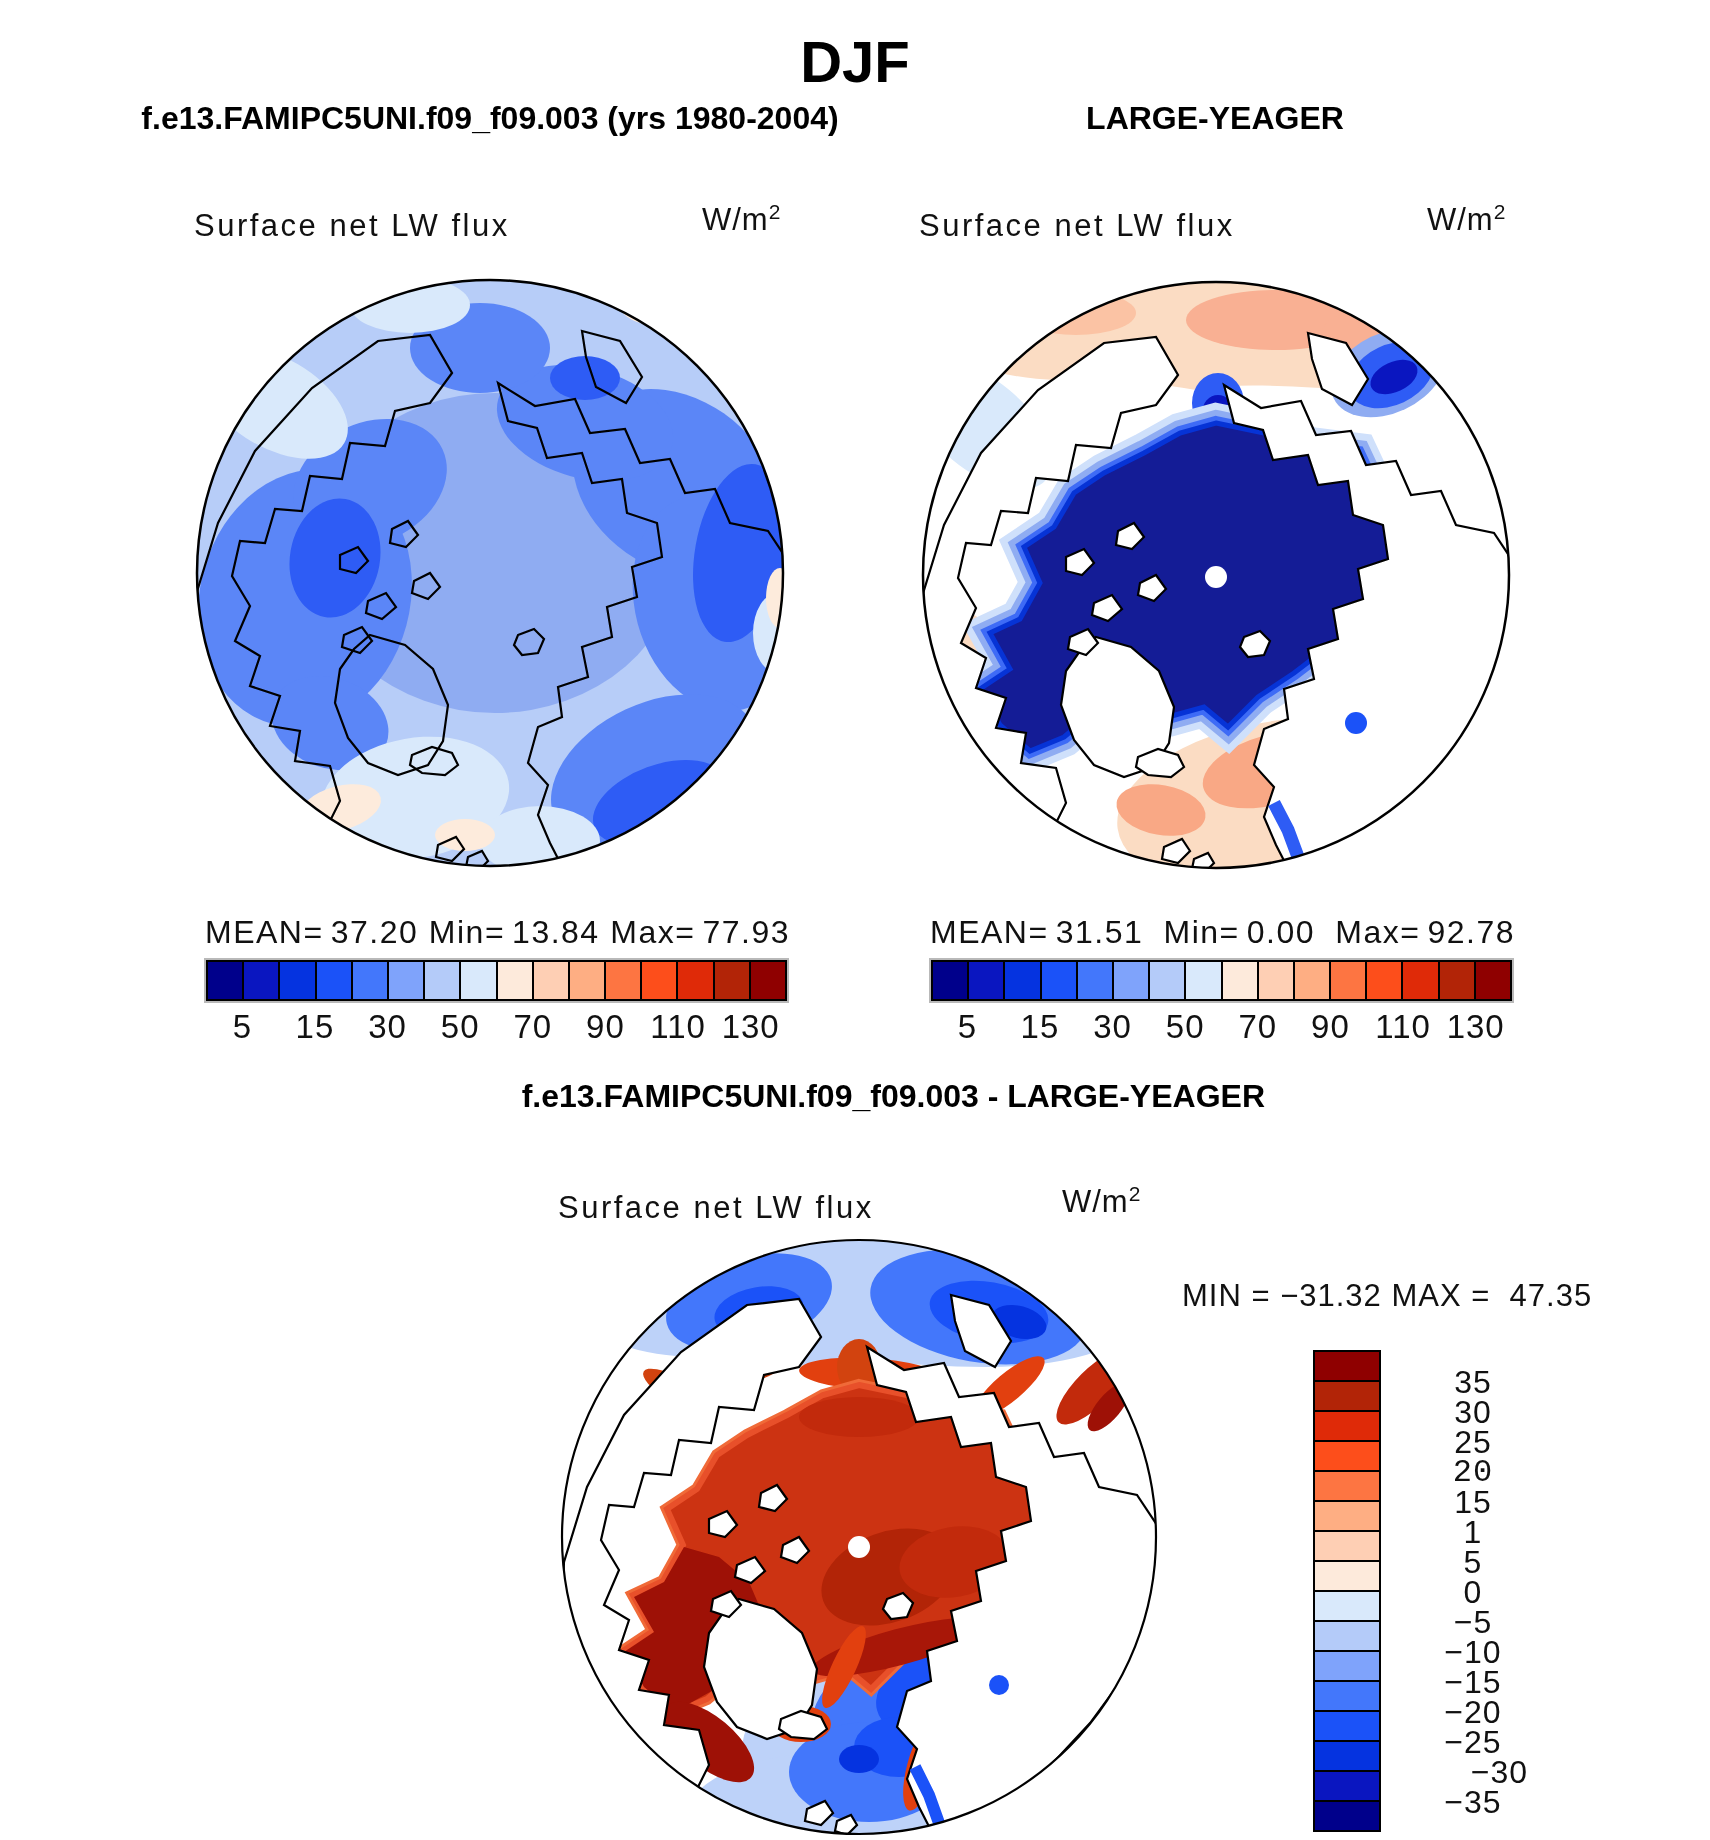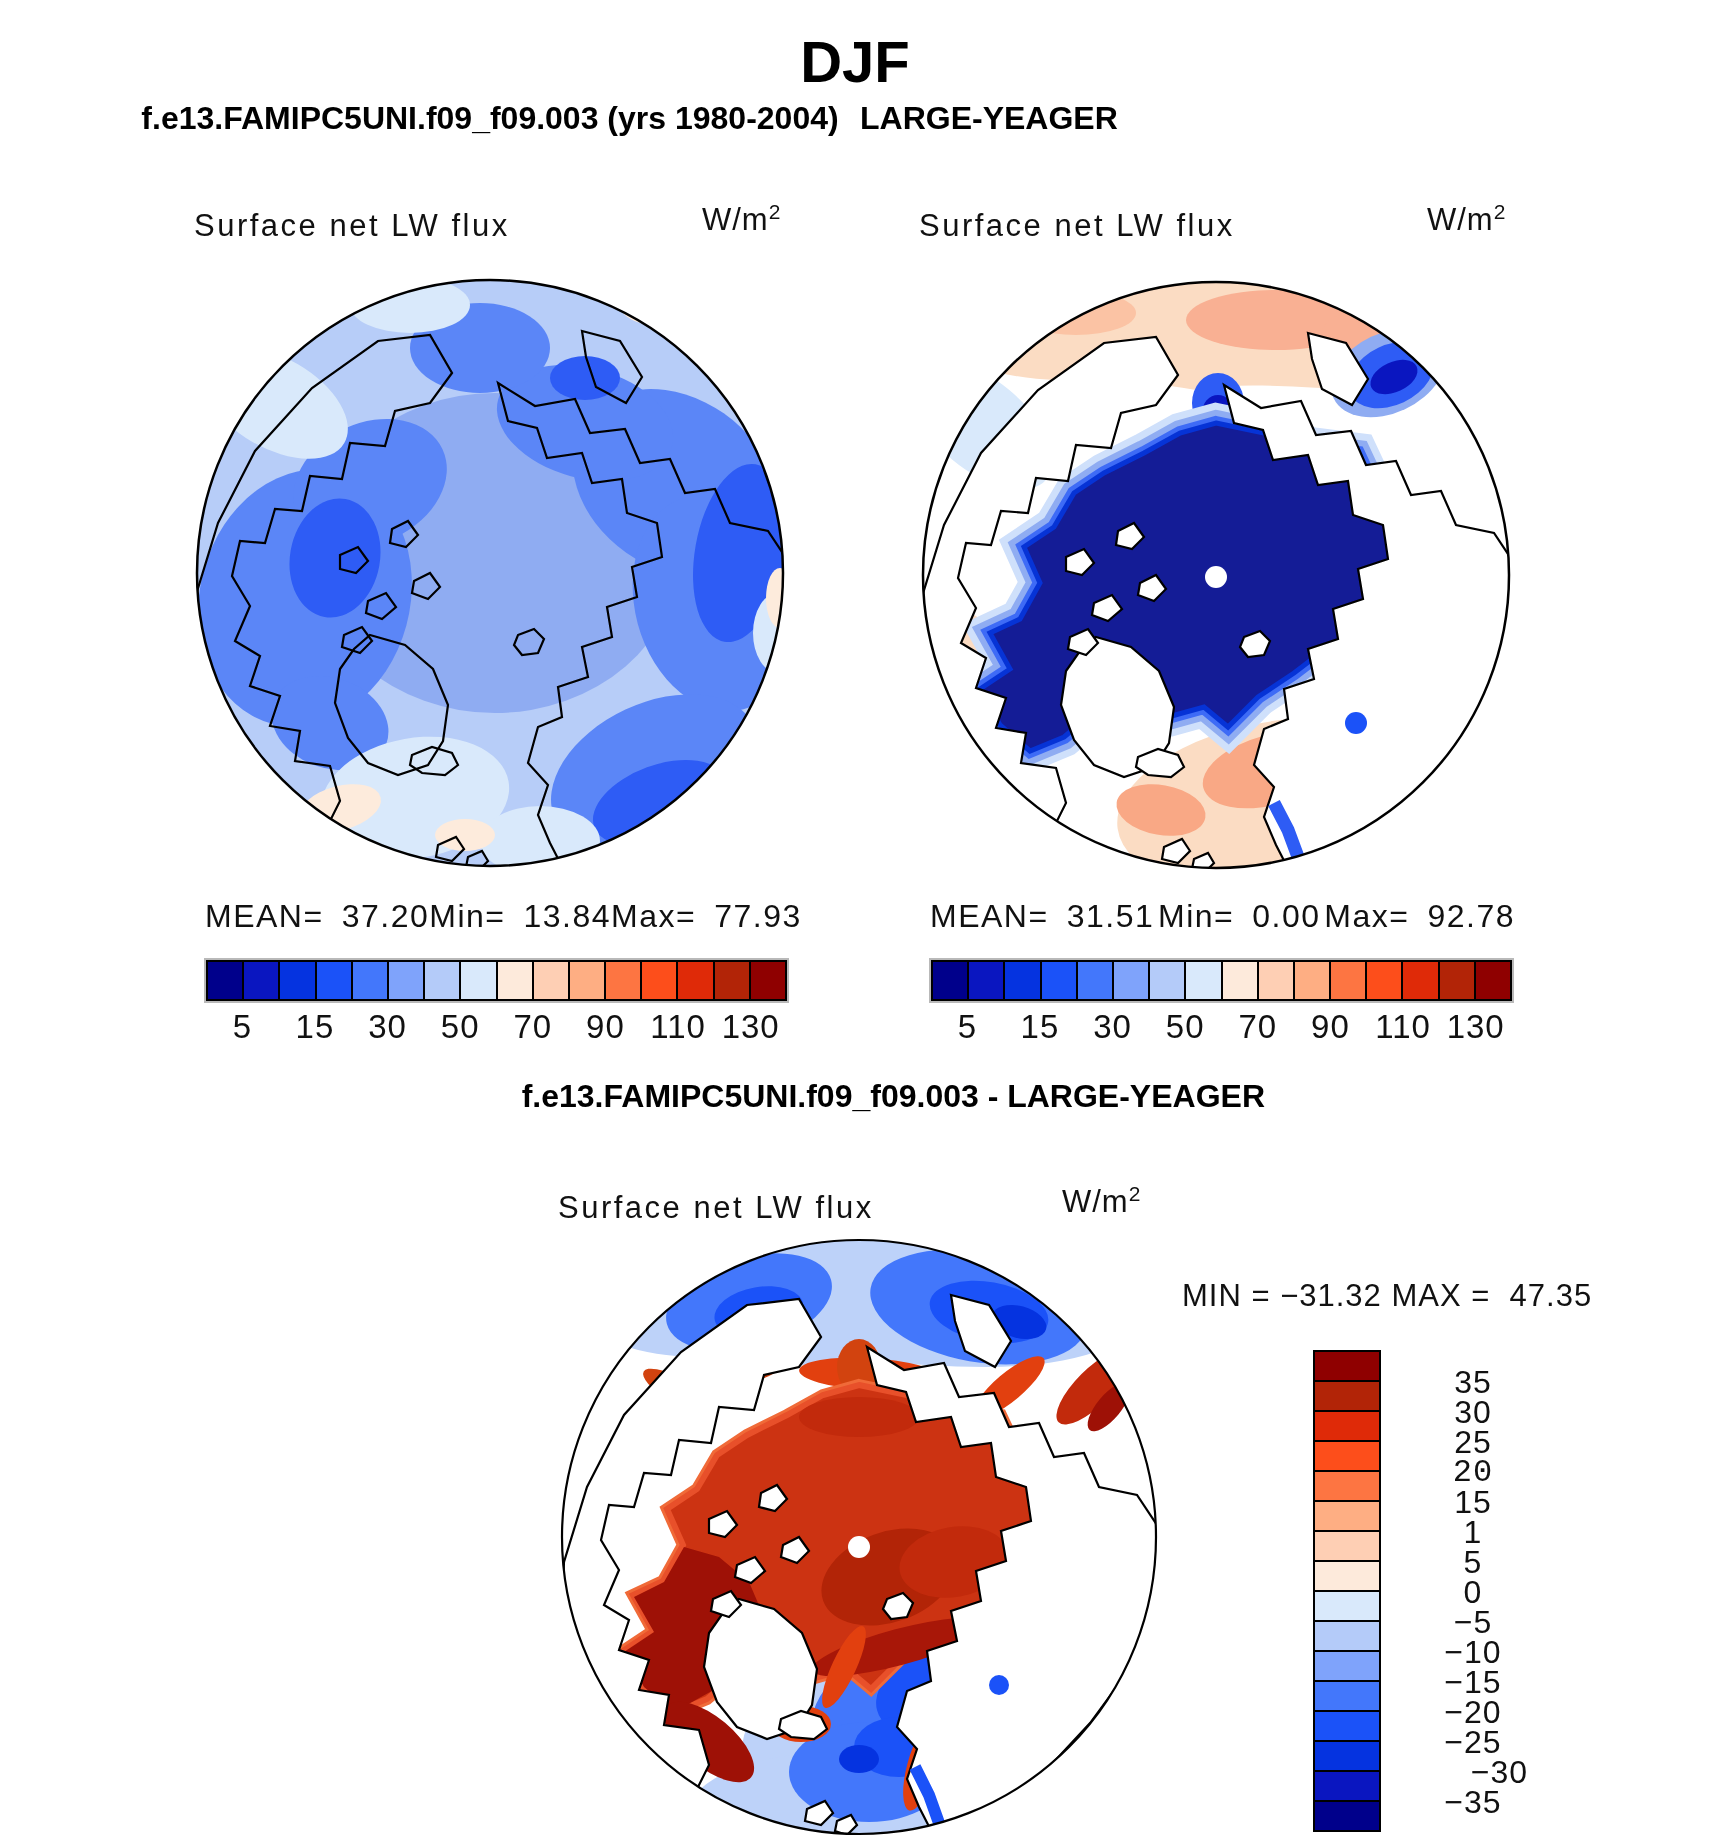"LARGE-YEAGER" div.abs { text-align: left -> center }
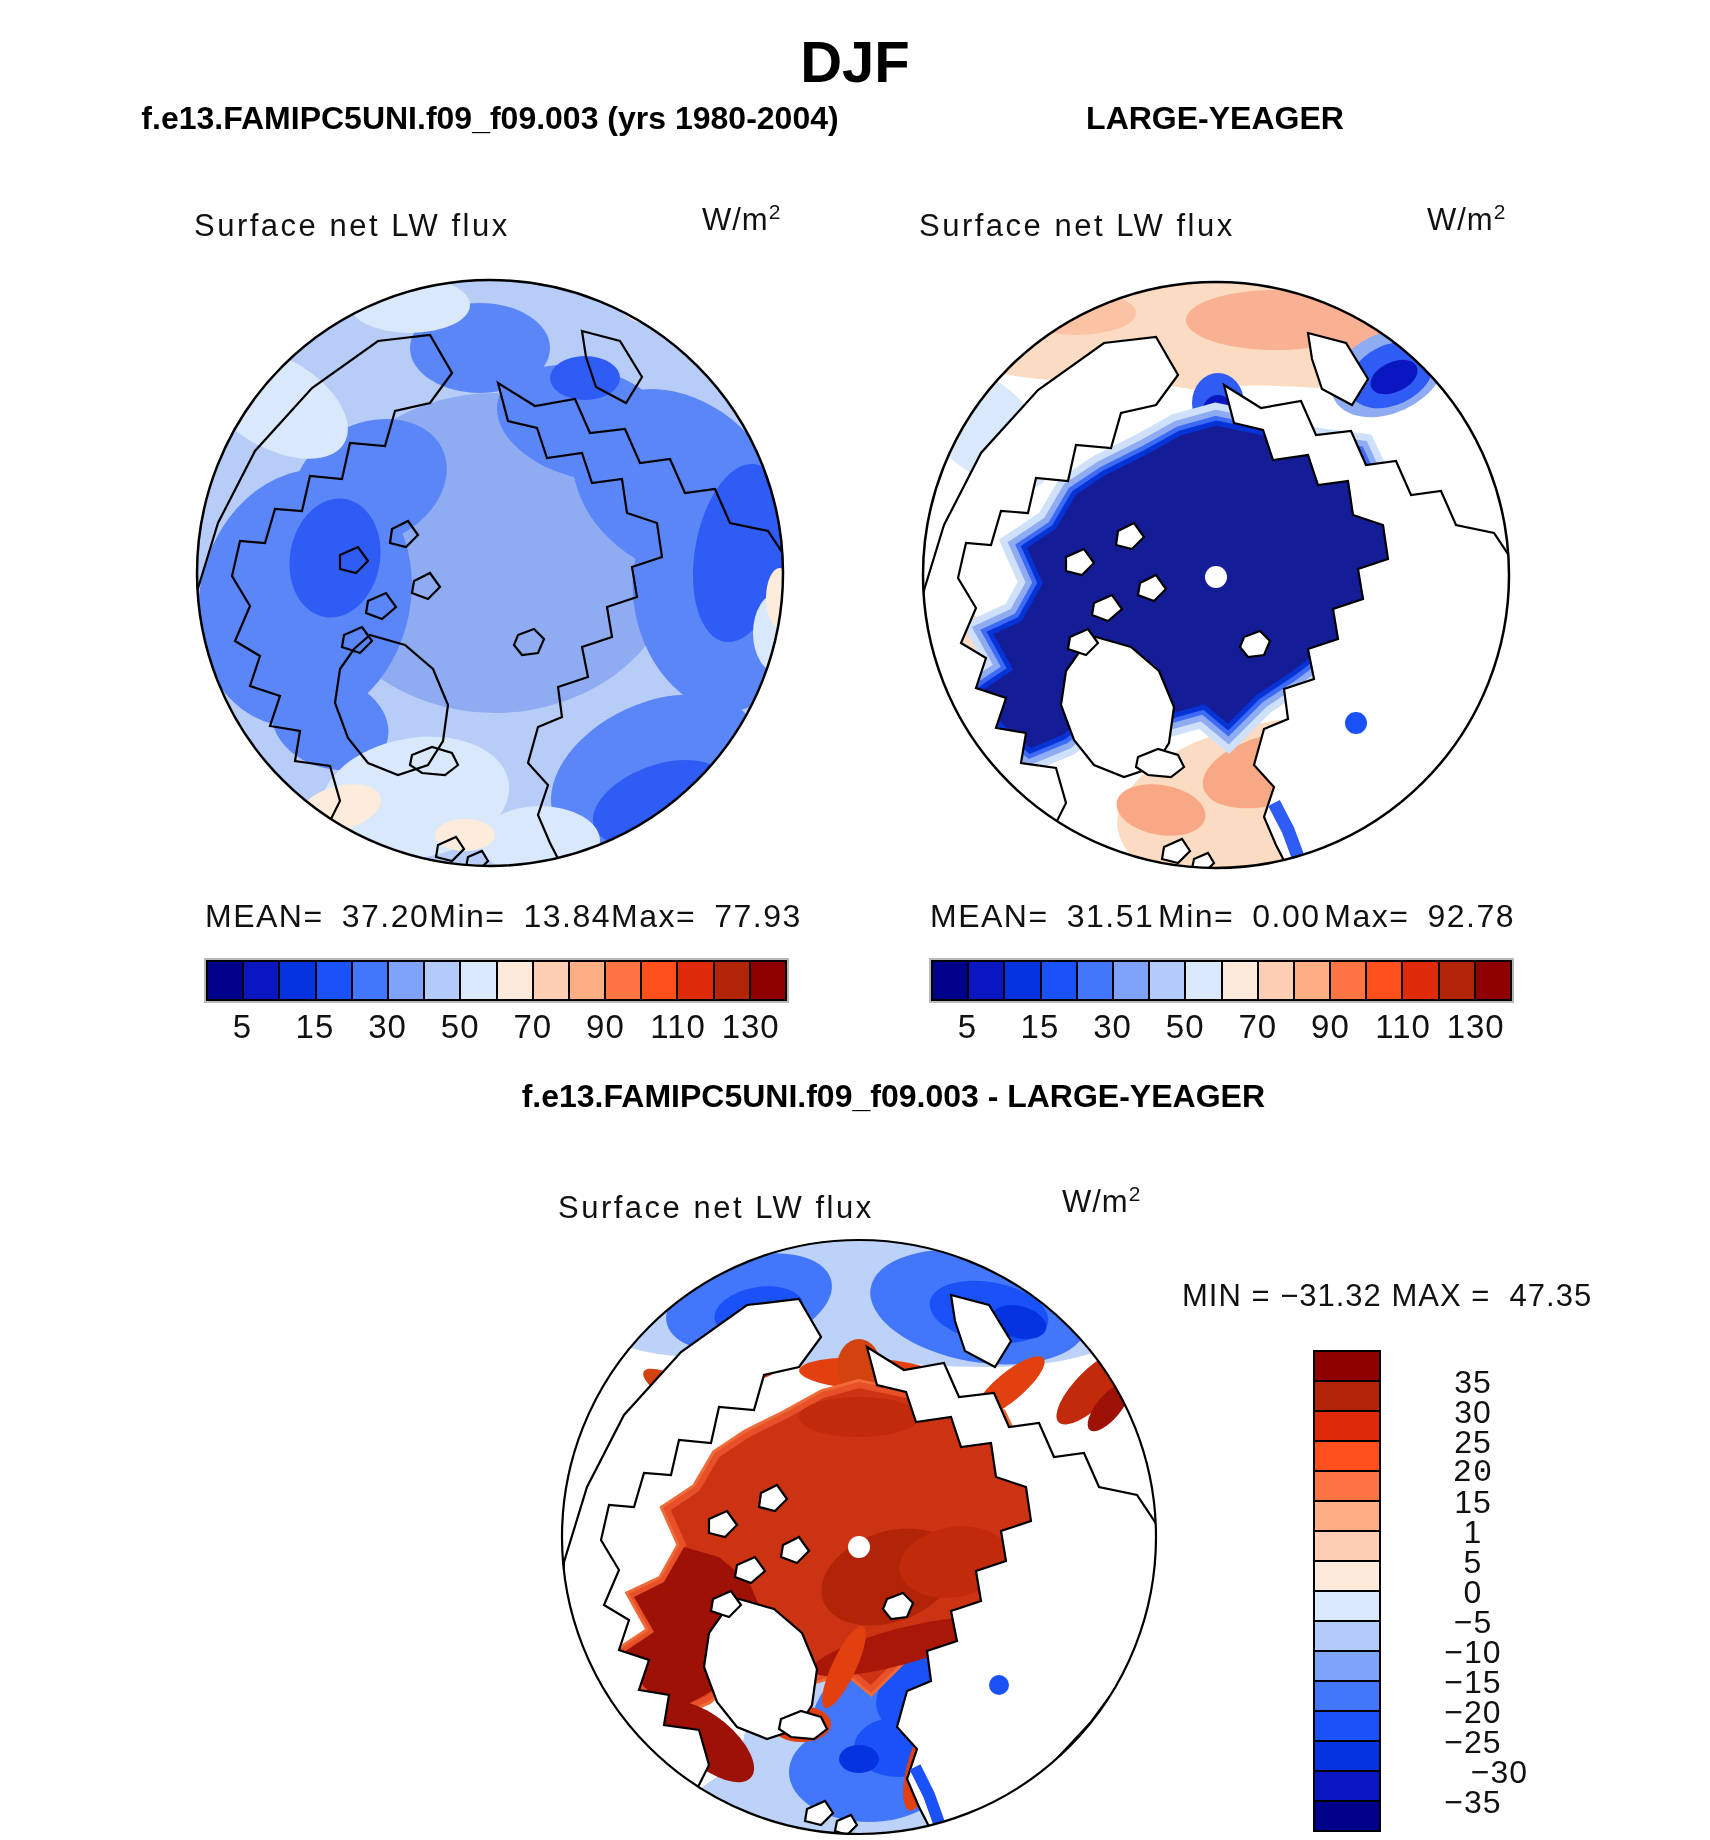"MEAN=" .stats .grp { gap: 18px -> 7px; margin-top: none -> 16px }
